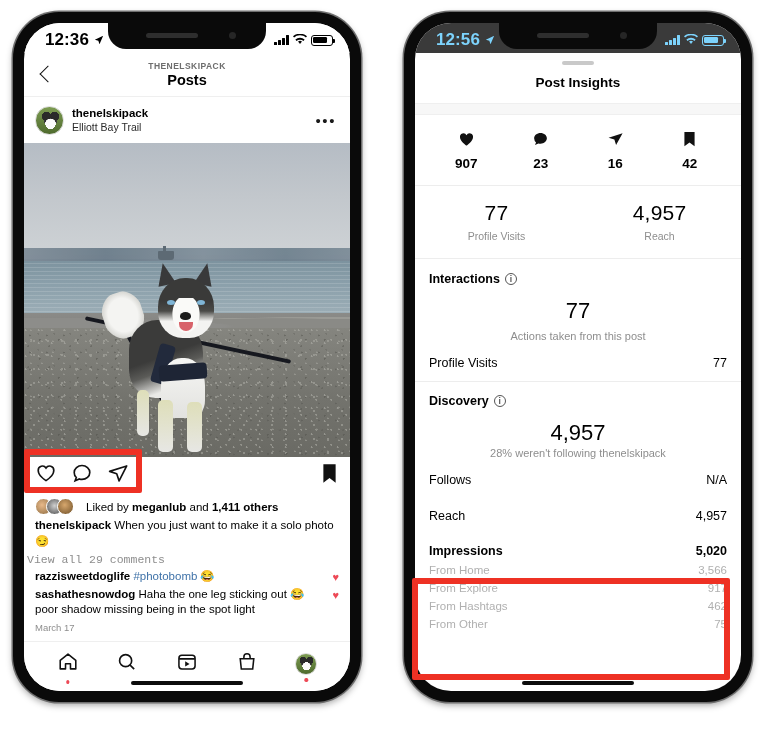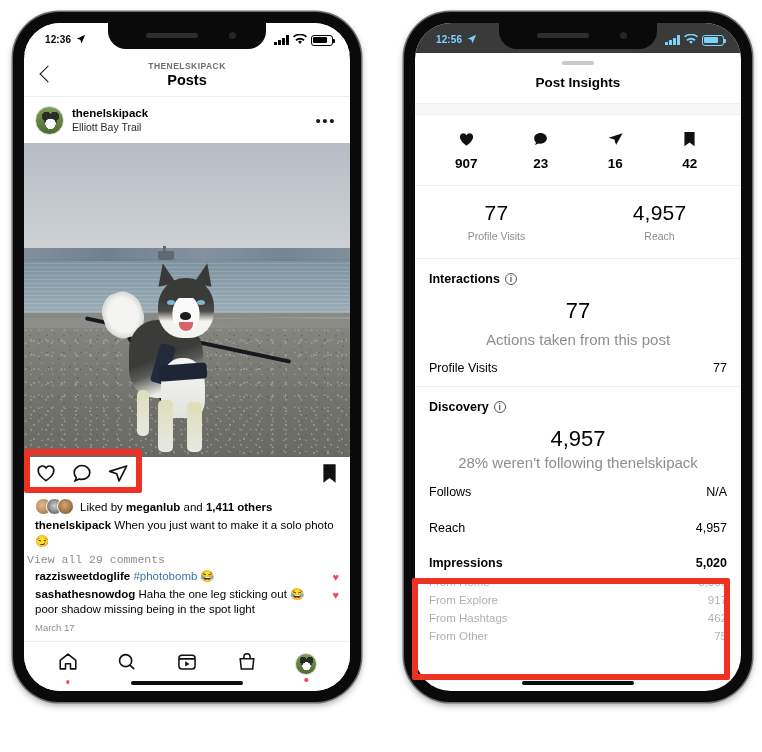"12:36" .sb-time { font-size: 10px -> 17px }
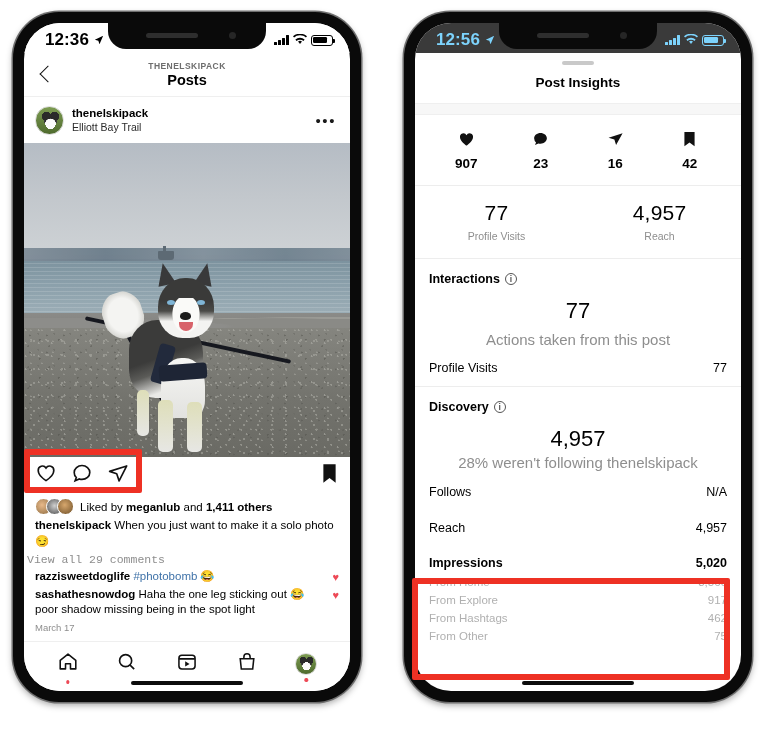"Actions taken from this post" .big-lbl { font-size: 15px -> 11px }
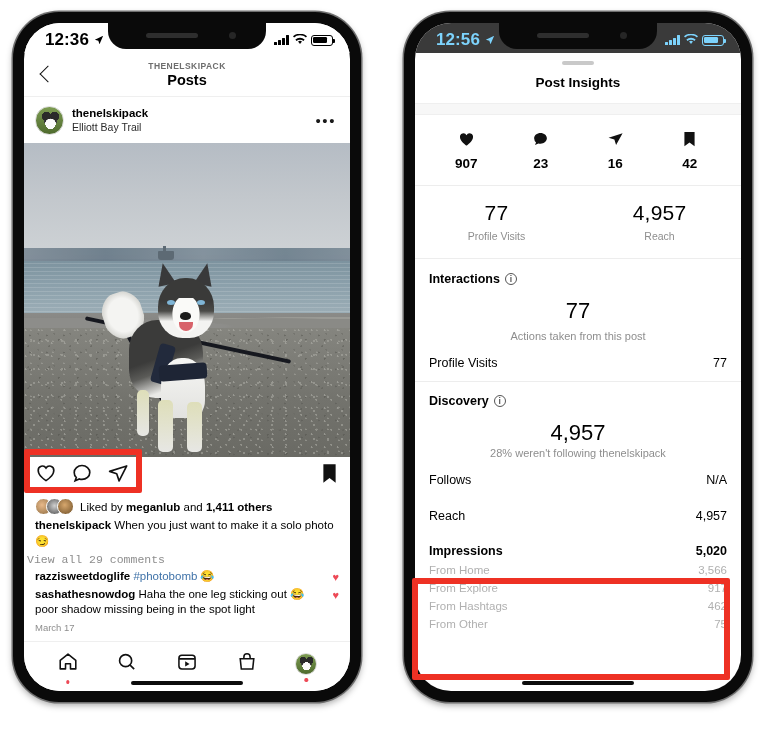"Liked by meganlub and 1,411" .likes-row { gap: 6px -> 12px }
